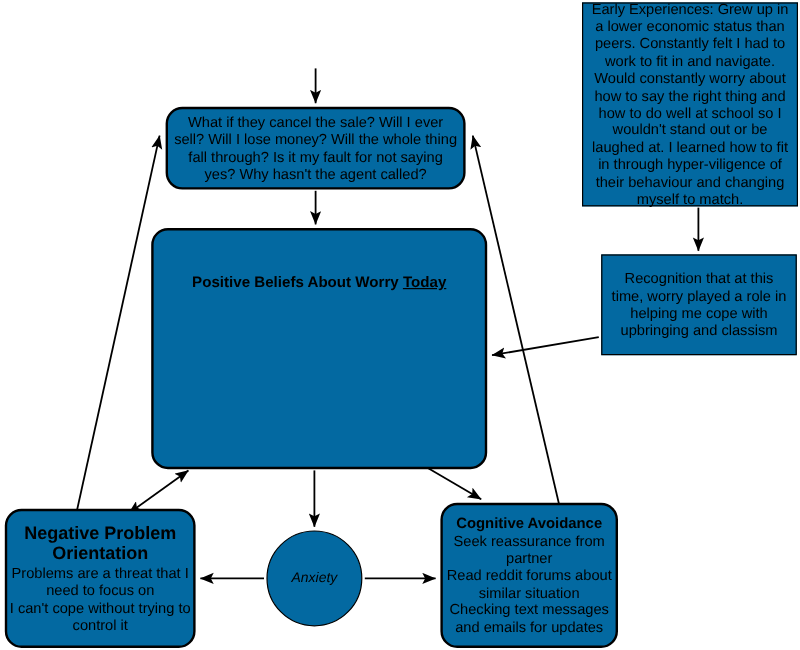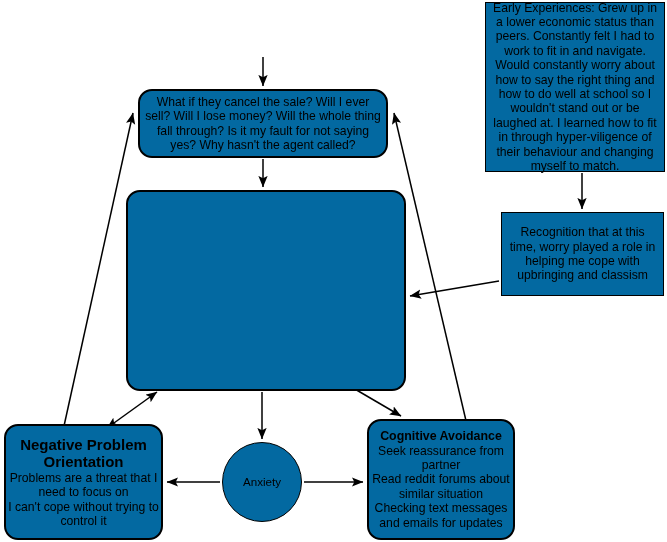"Positive Beliefs About Worry Today" div.node-title { html: none -> <div><span>Positive Beliefs About Worry </span><span>Today</span></div> }
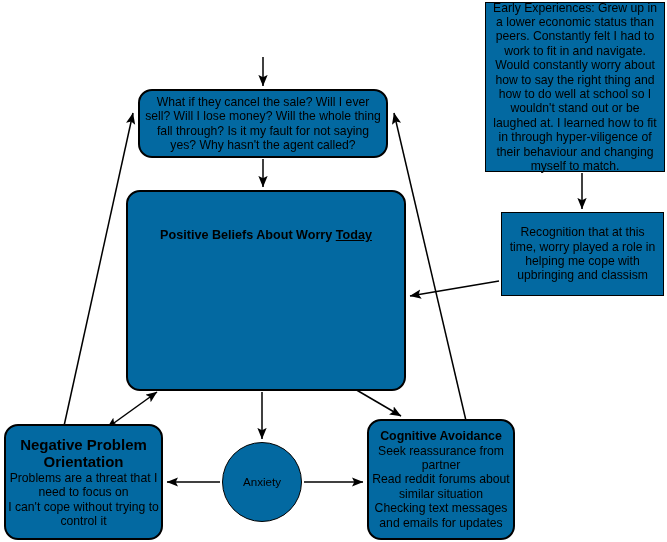"Anxiety" .node.circle { font-style: none -> italic }
